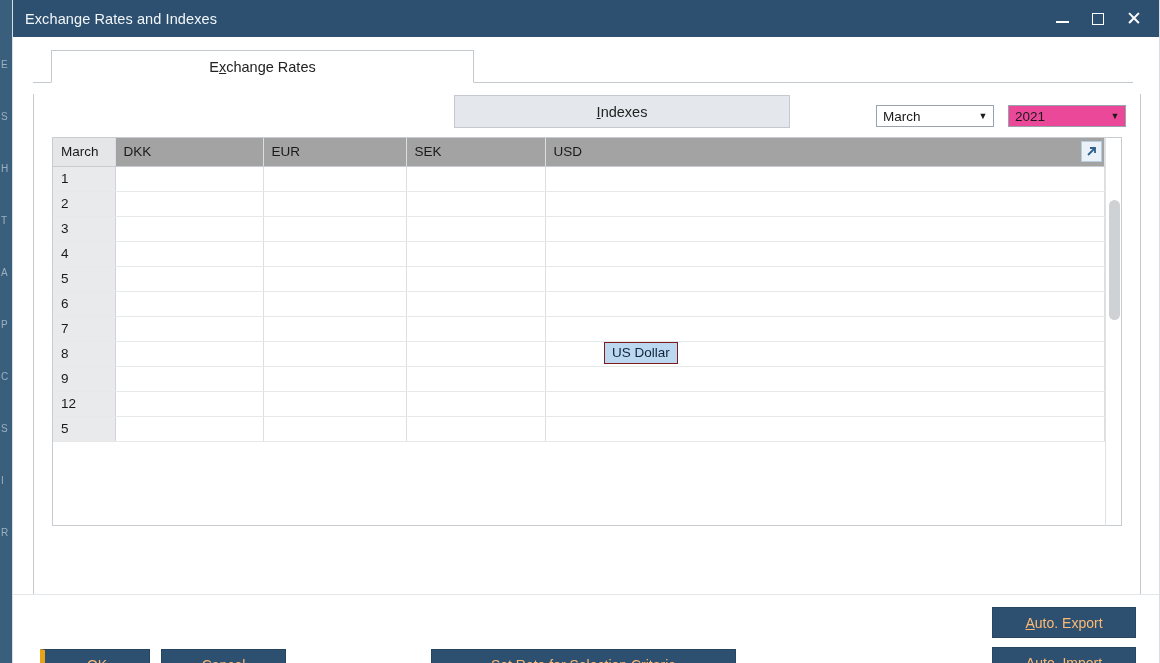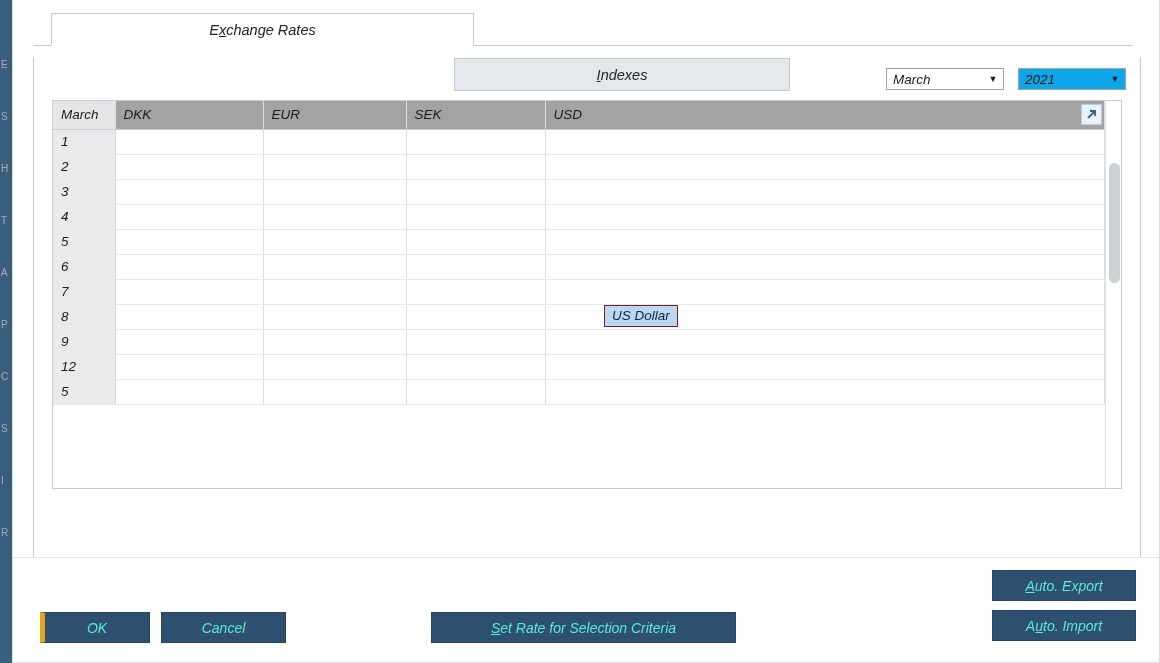"Exchange Rates and Indexes" div { html: none -> <div> <span>Exchange Rates and Indexes</span> <div> <div> <span></span> </div> <div> <span></span> </div> <div> <span>✕</span> </div> </div> </div> }
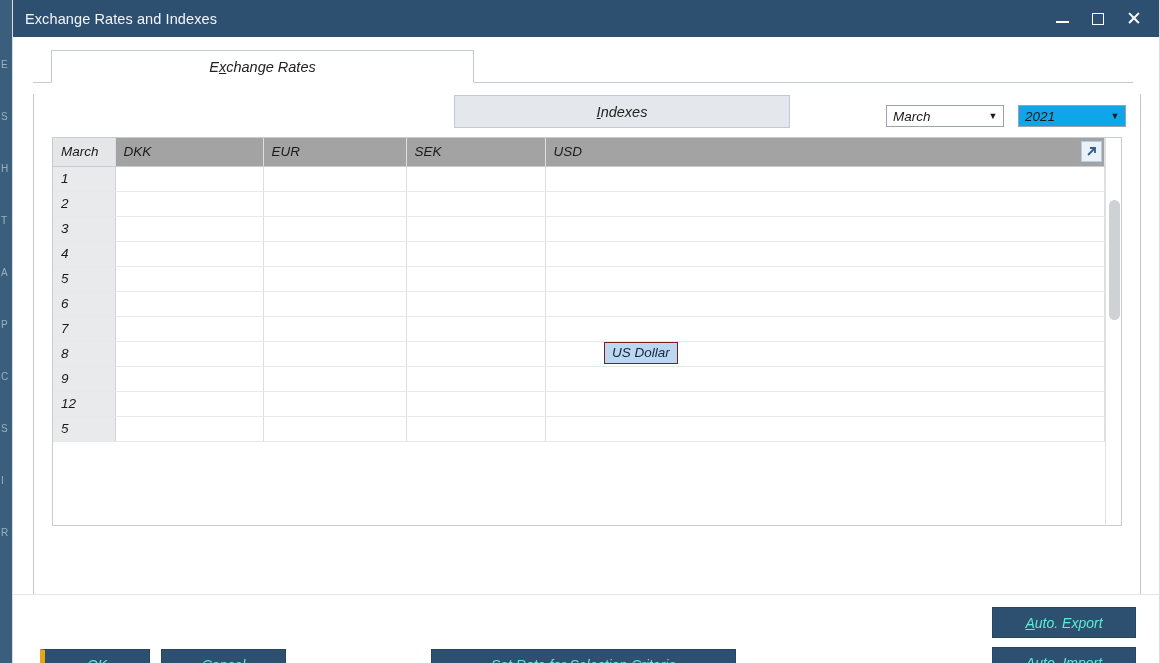"Exchange Rates" #dlg-body { font-style: italic -> none }
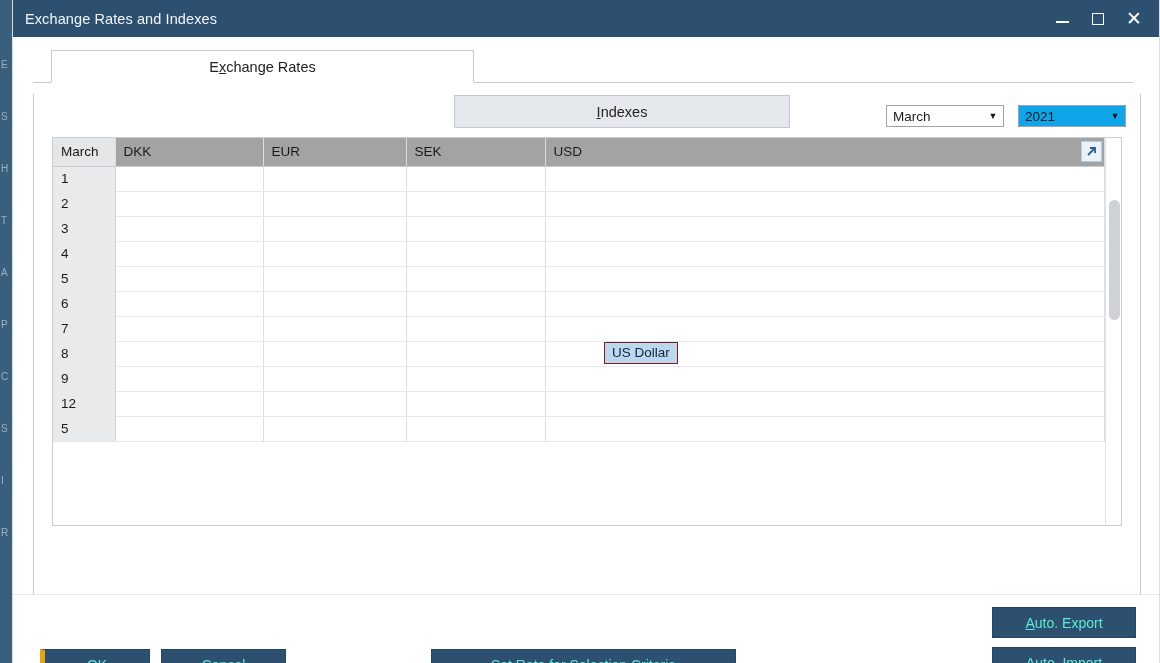"2021" #combo-year { background: #0ea5e9 -> #ec4899; width: 108px -> 118px }
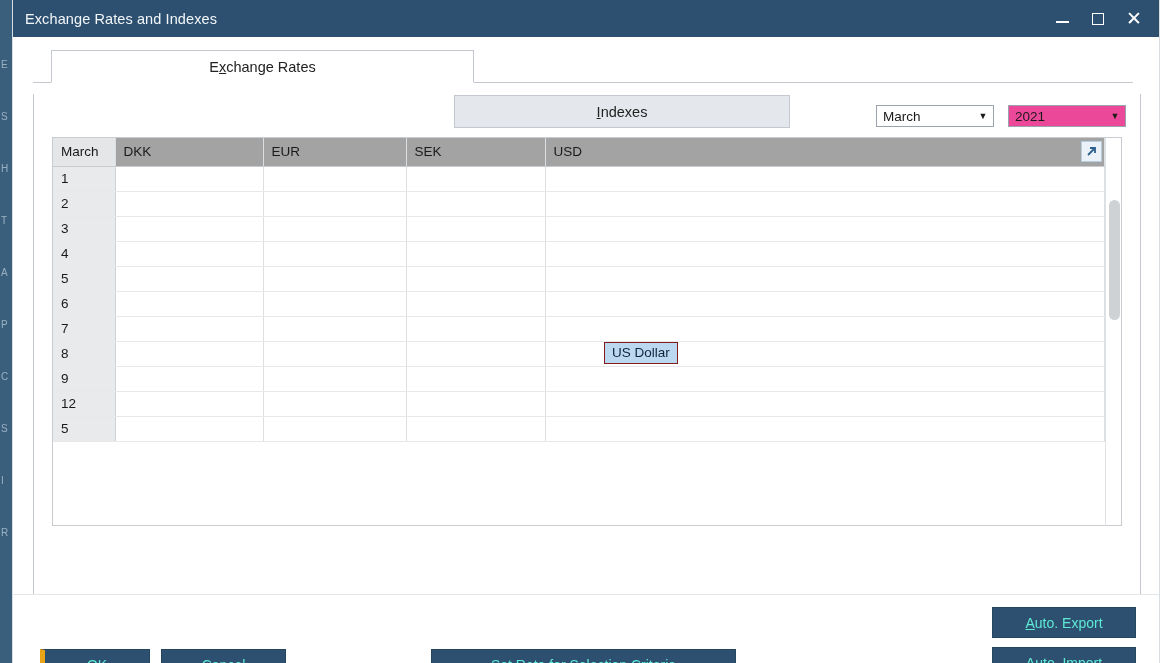"Auto. Export" .sapbtn { color: #5eead4 -> #fdba74 }
